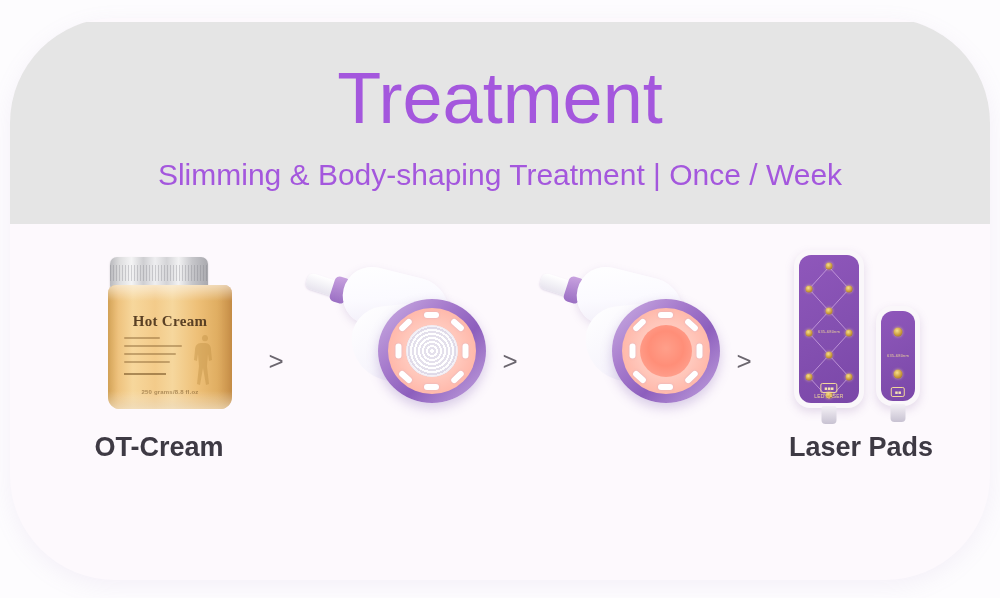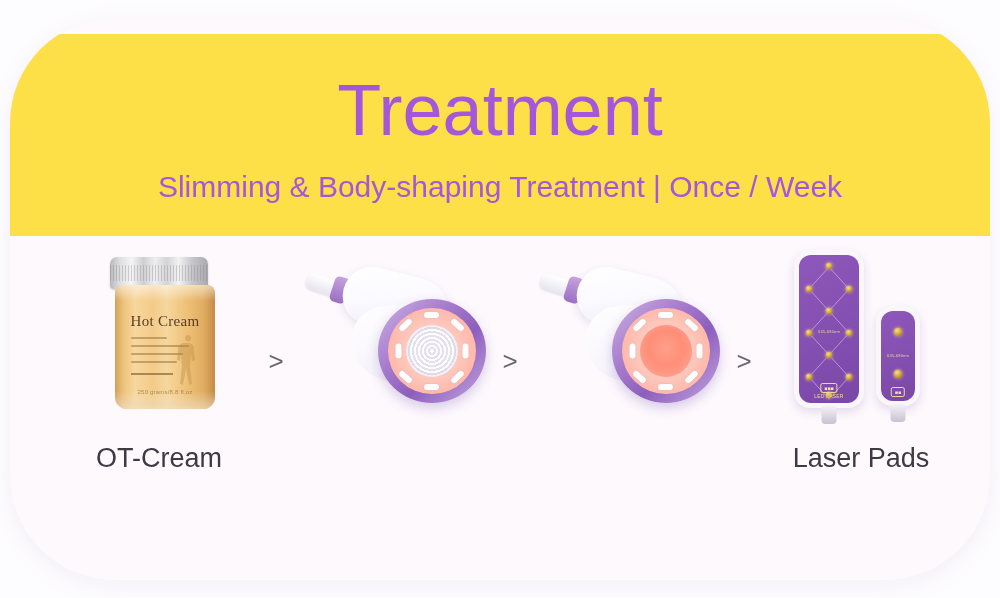"Treatment" .card-header { background: #fde047 -> #e5e5e5; top: 16px -> 4px }
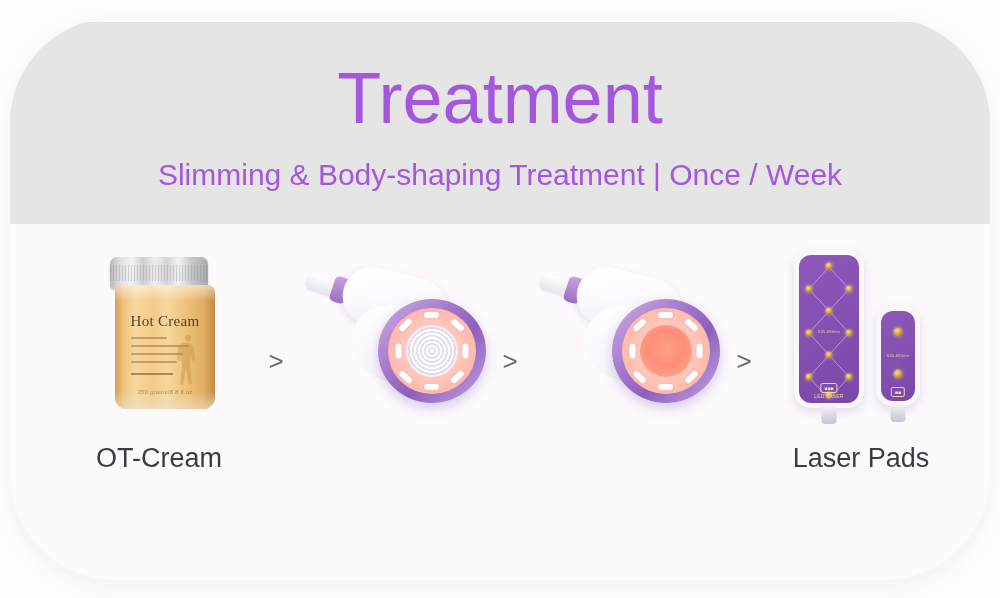"Hot Cream" .jar-body { font-weight: none -> bold; left: 11px -> 4px; width: 100px -> 124px }
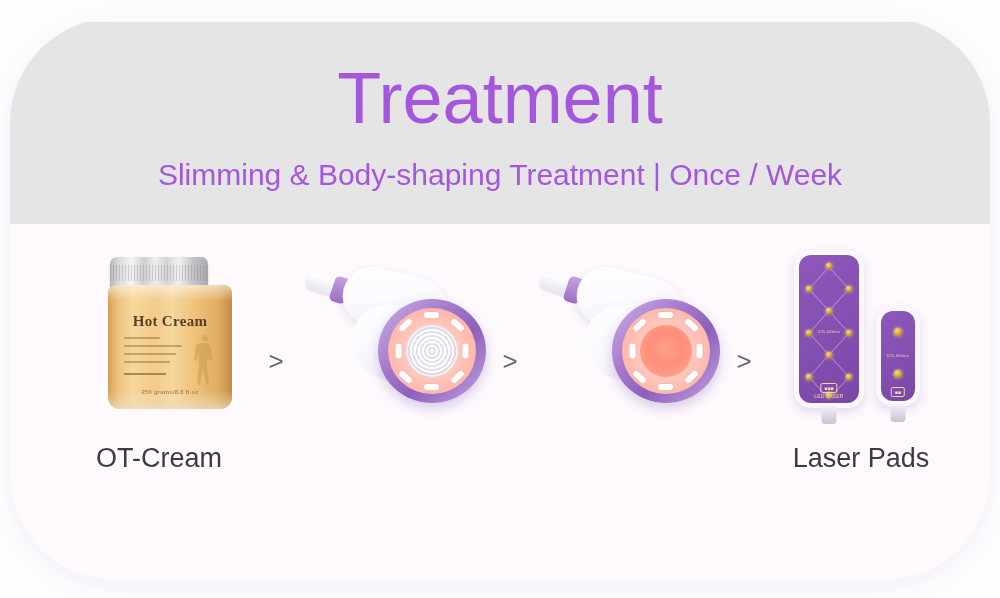"OT-Cream" .step-caption { font-weight: 400 -> 700; margin-top: 13px -> 2px }
